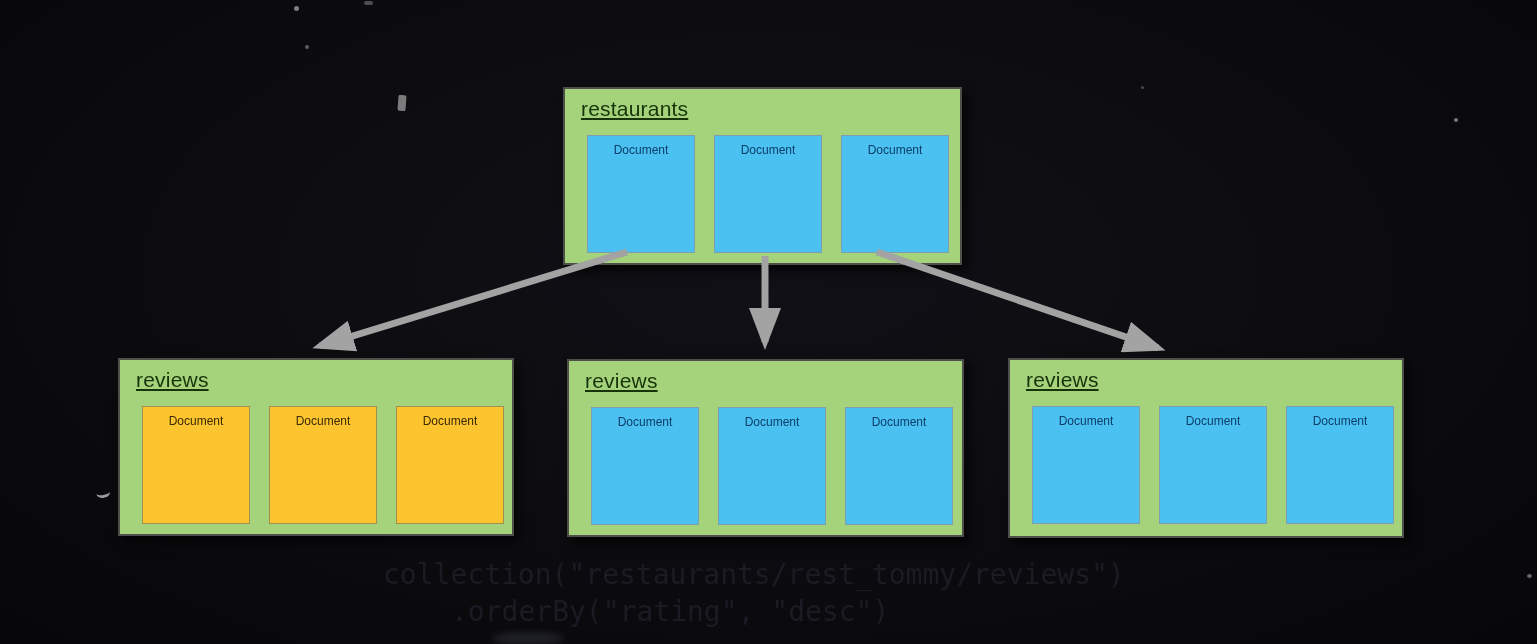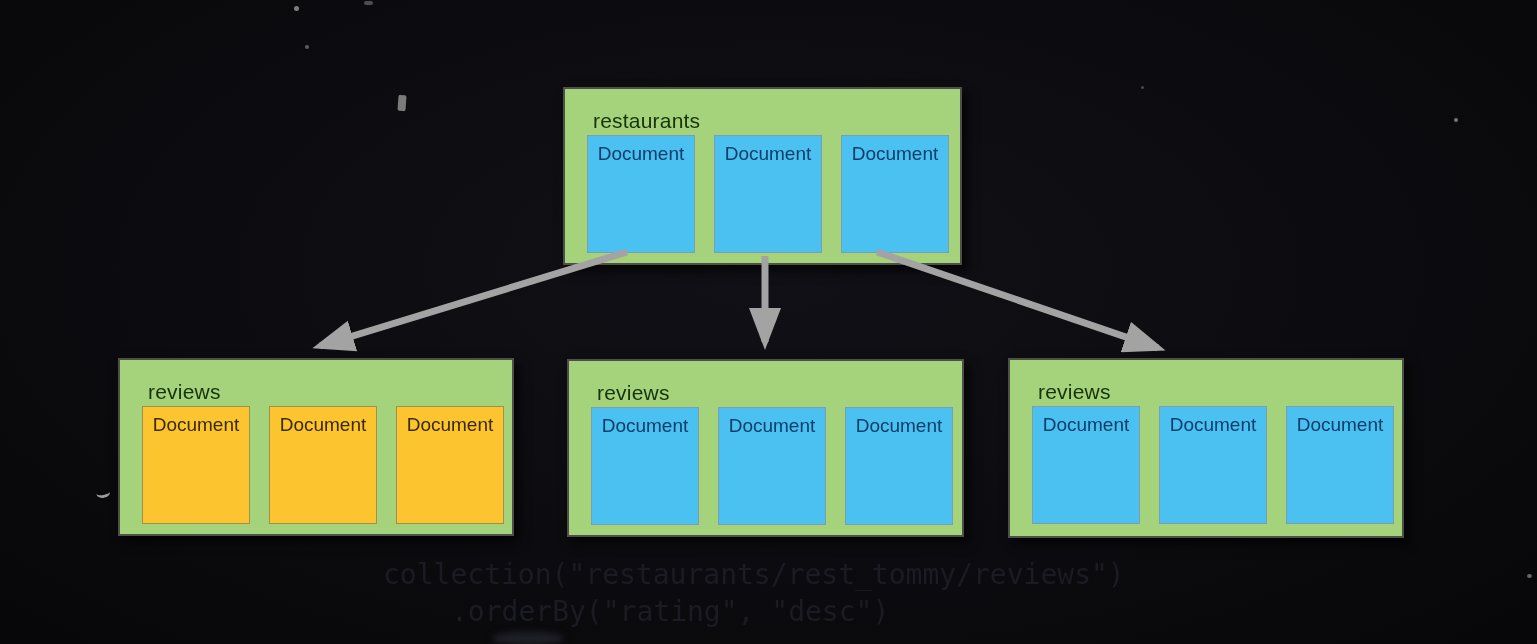"restaurants" .ctitle { margin: 12px -> 0; text-decoration: none -> underline }
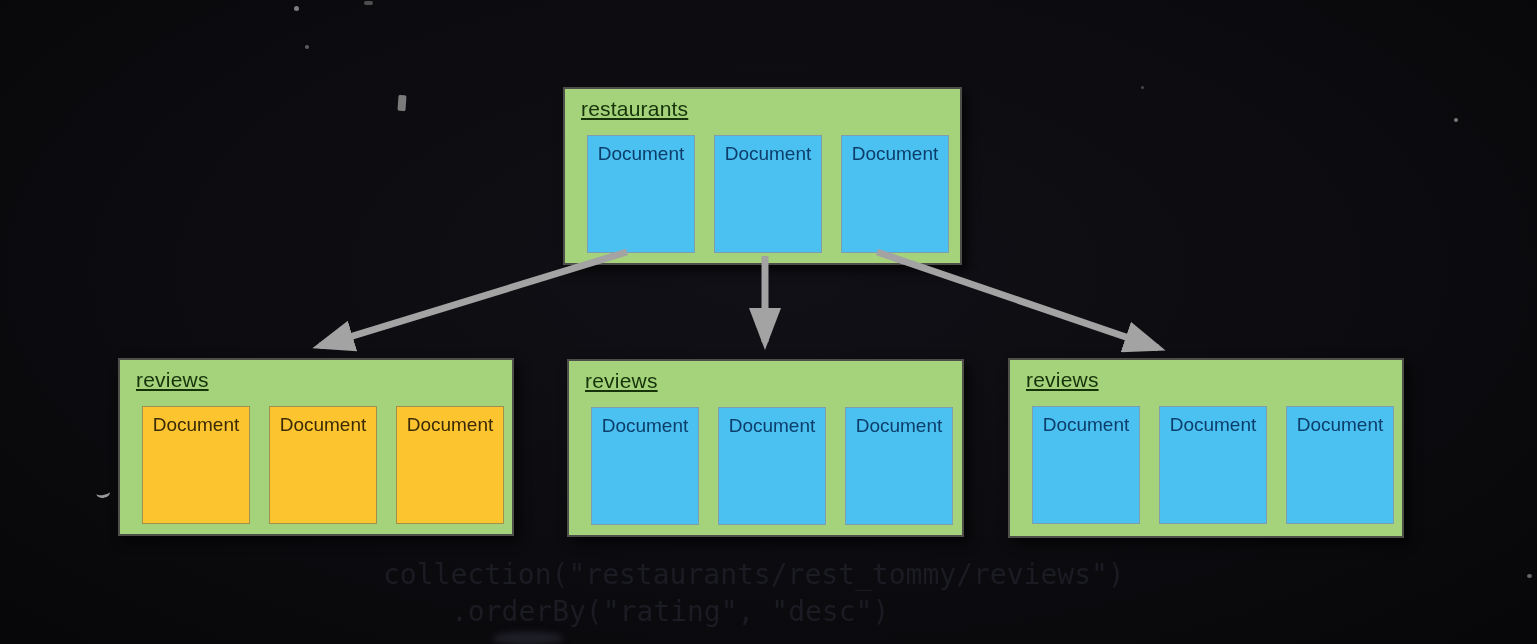"Document" .doc { font-size: 19px -> 12px }
